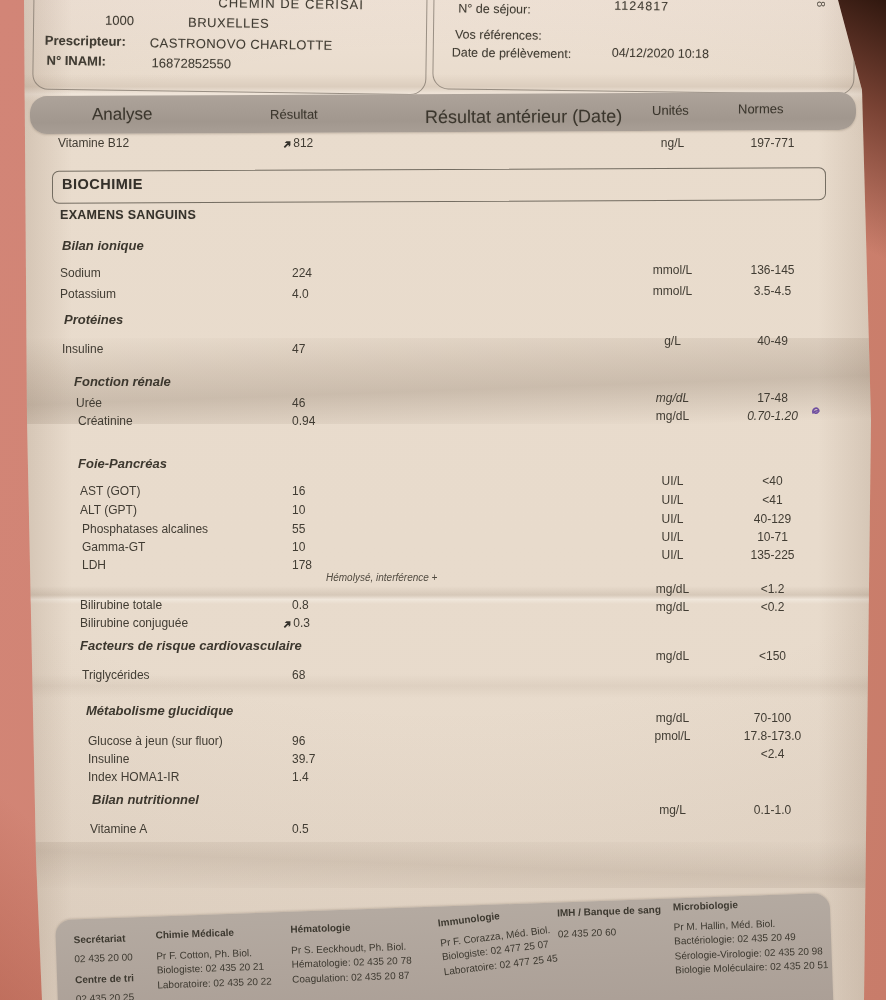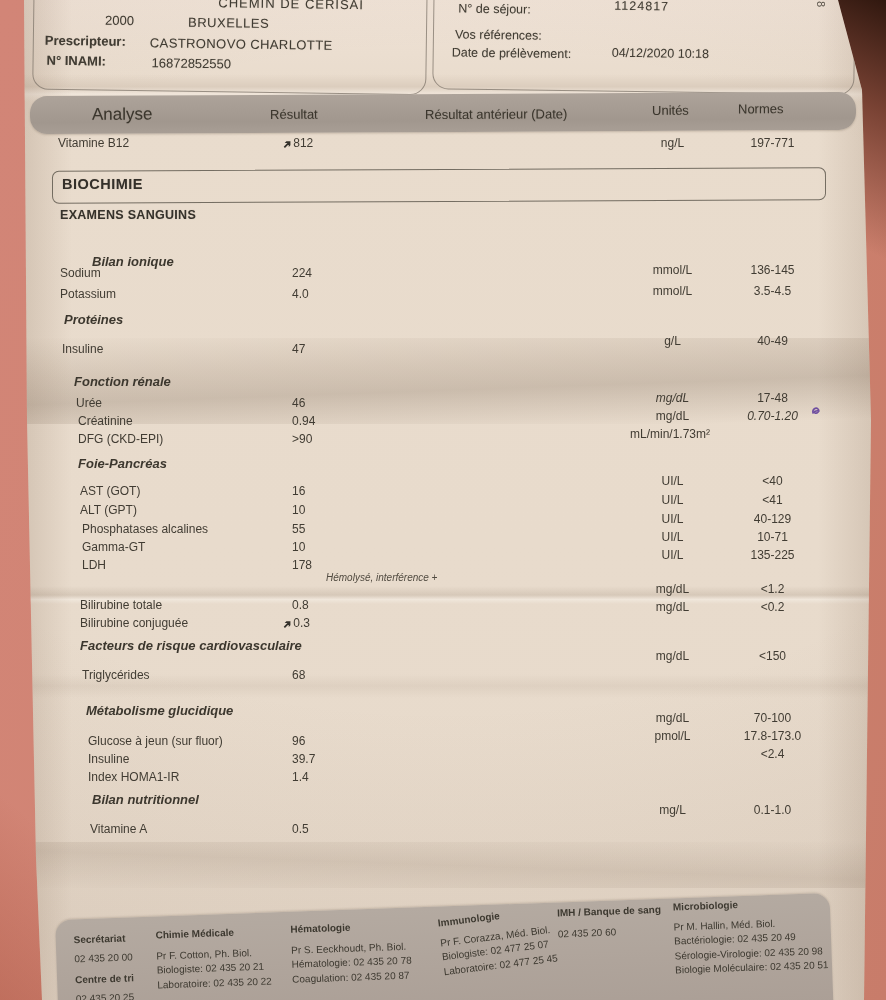"2000" div.t { text: 2000 -> 1000 }
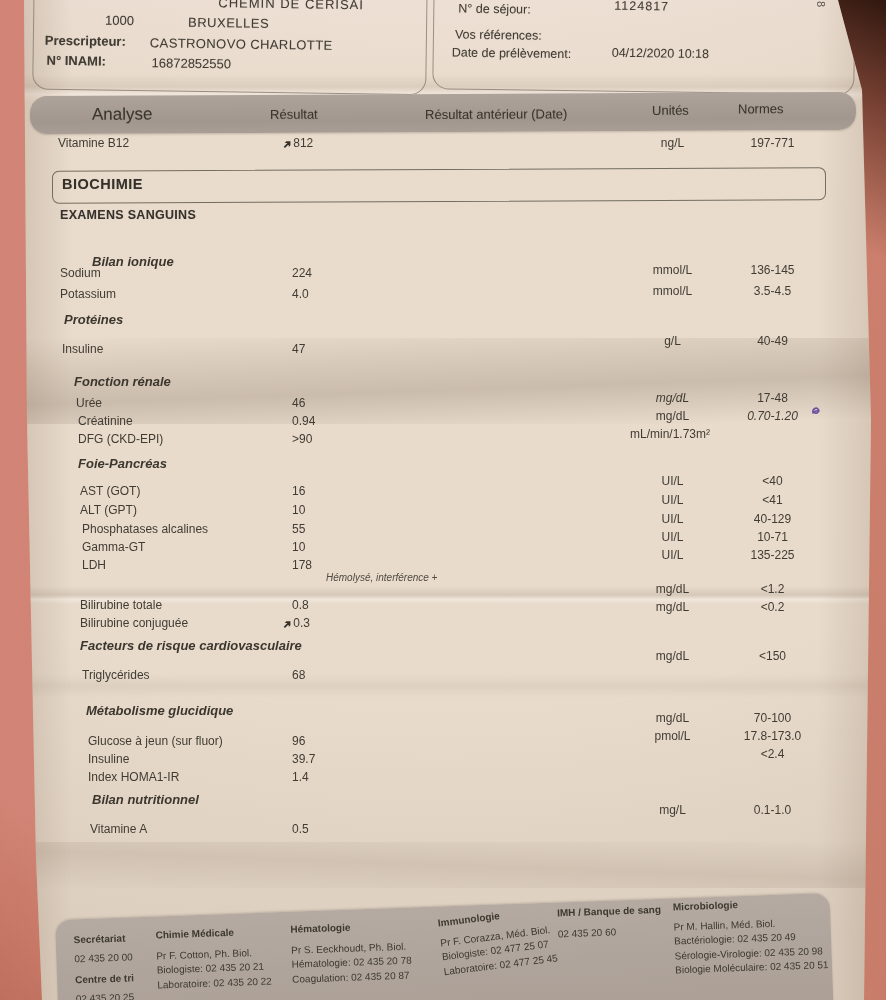"Résultat antérieur (Date)" div.t { font-size: 13px -> 18px }
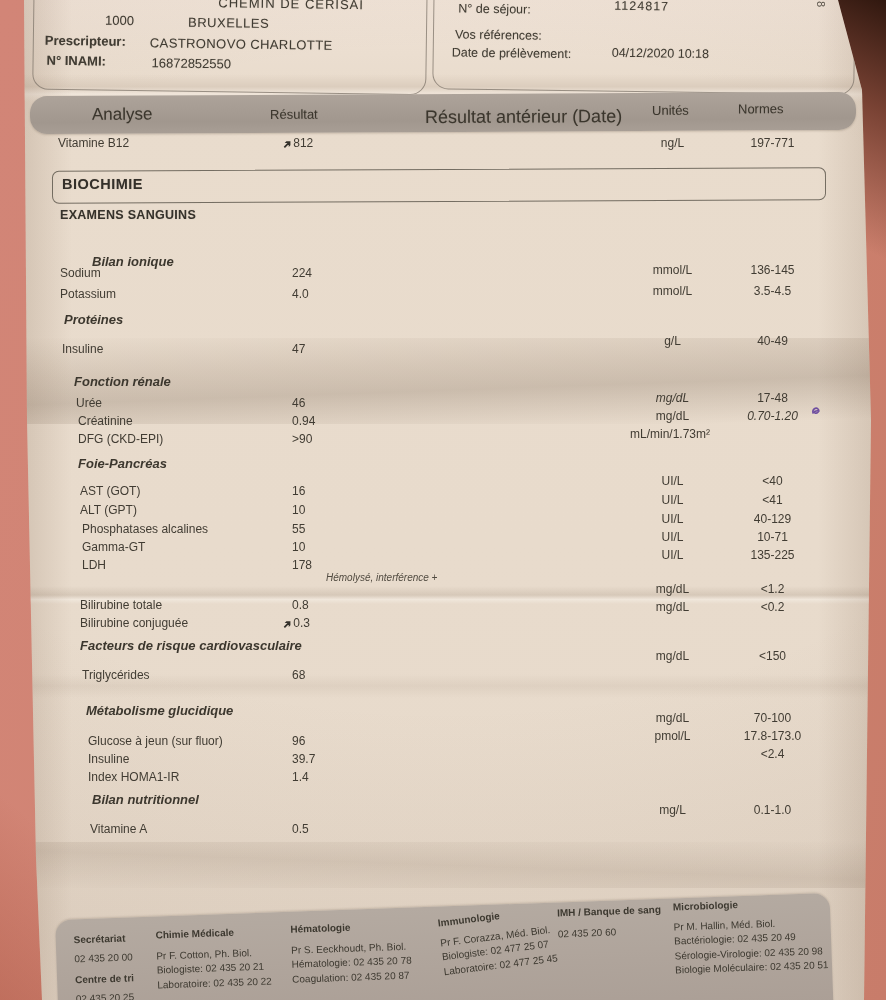"Bilan ionique" div.sec { margin-left: 30px -> none; top: 254px -> 238px }
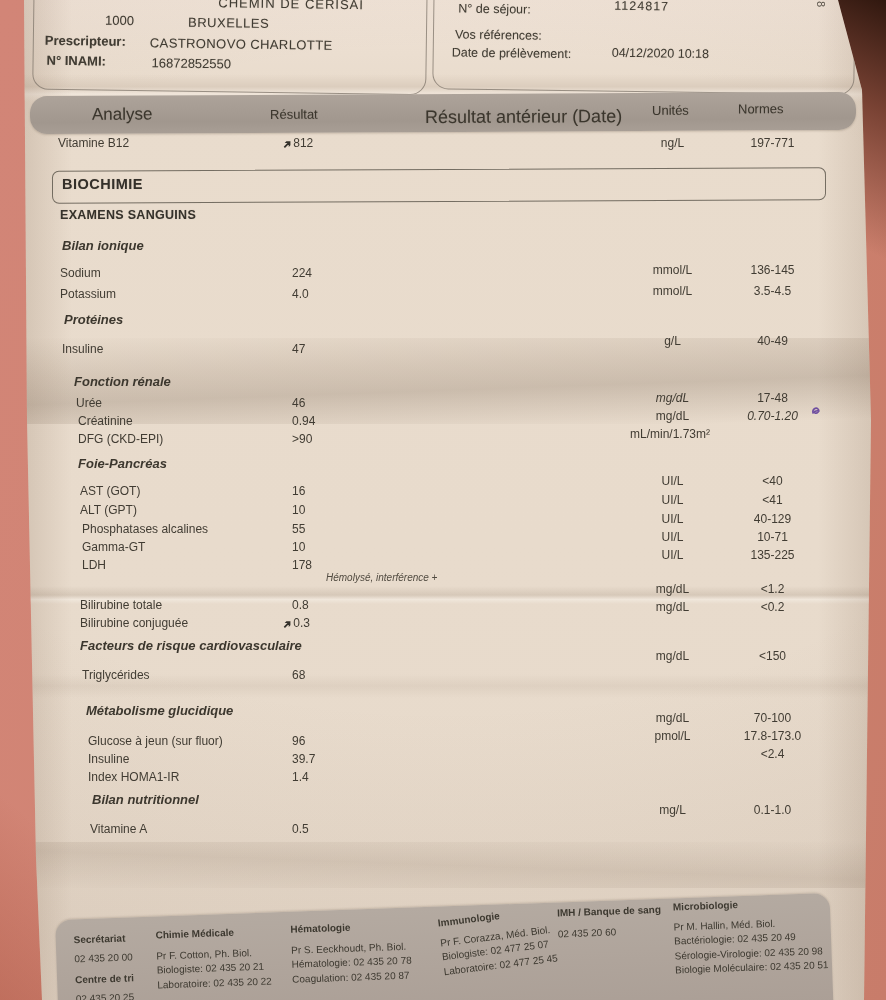"DFG (CKD-EPI)" div.row { html: <div> <span>DFG (CKD-EPI)</span> <span>&gt;90</span> <span>mL/min/1.73m²</span> <span></span> </div> -> none }
